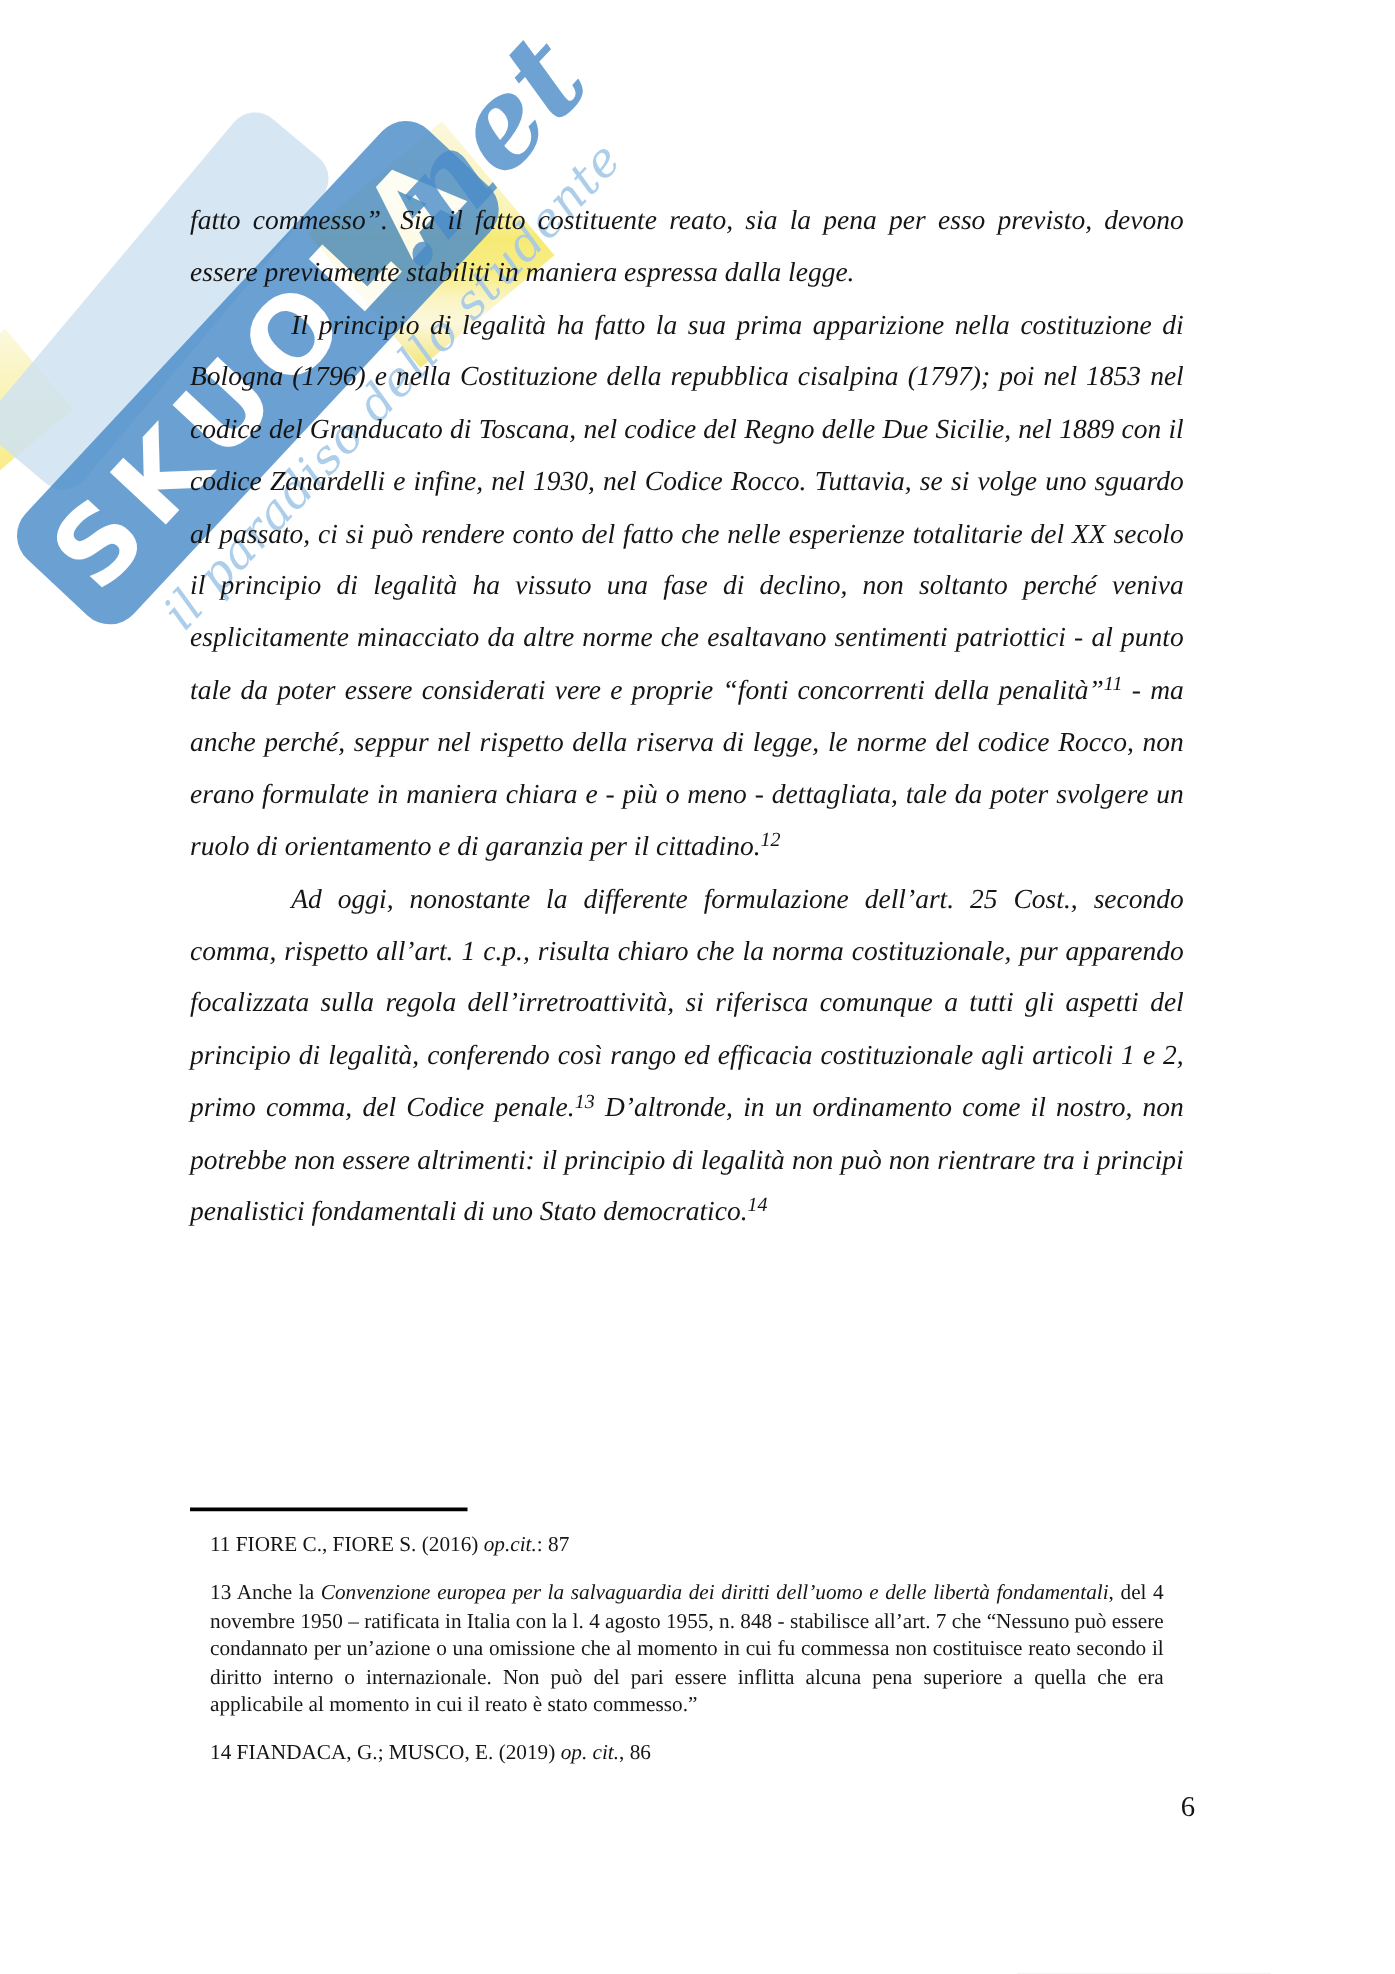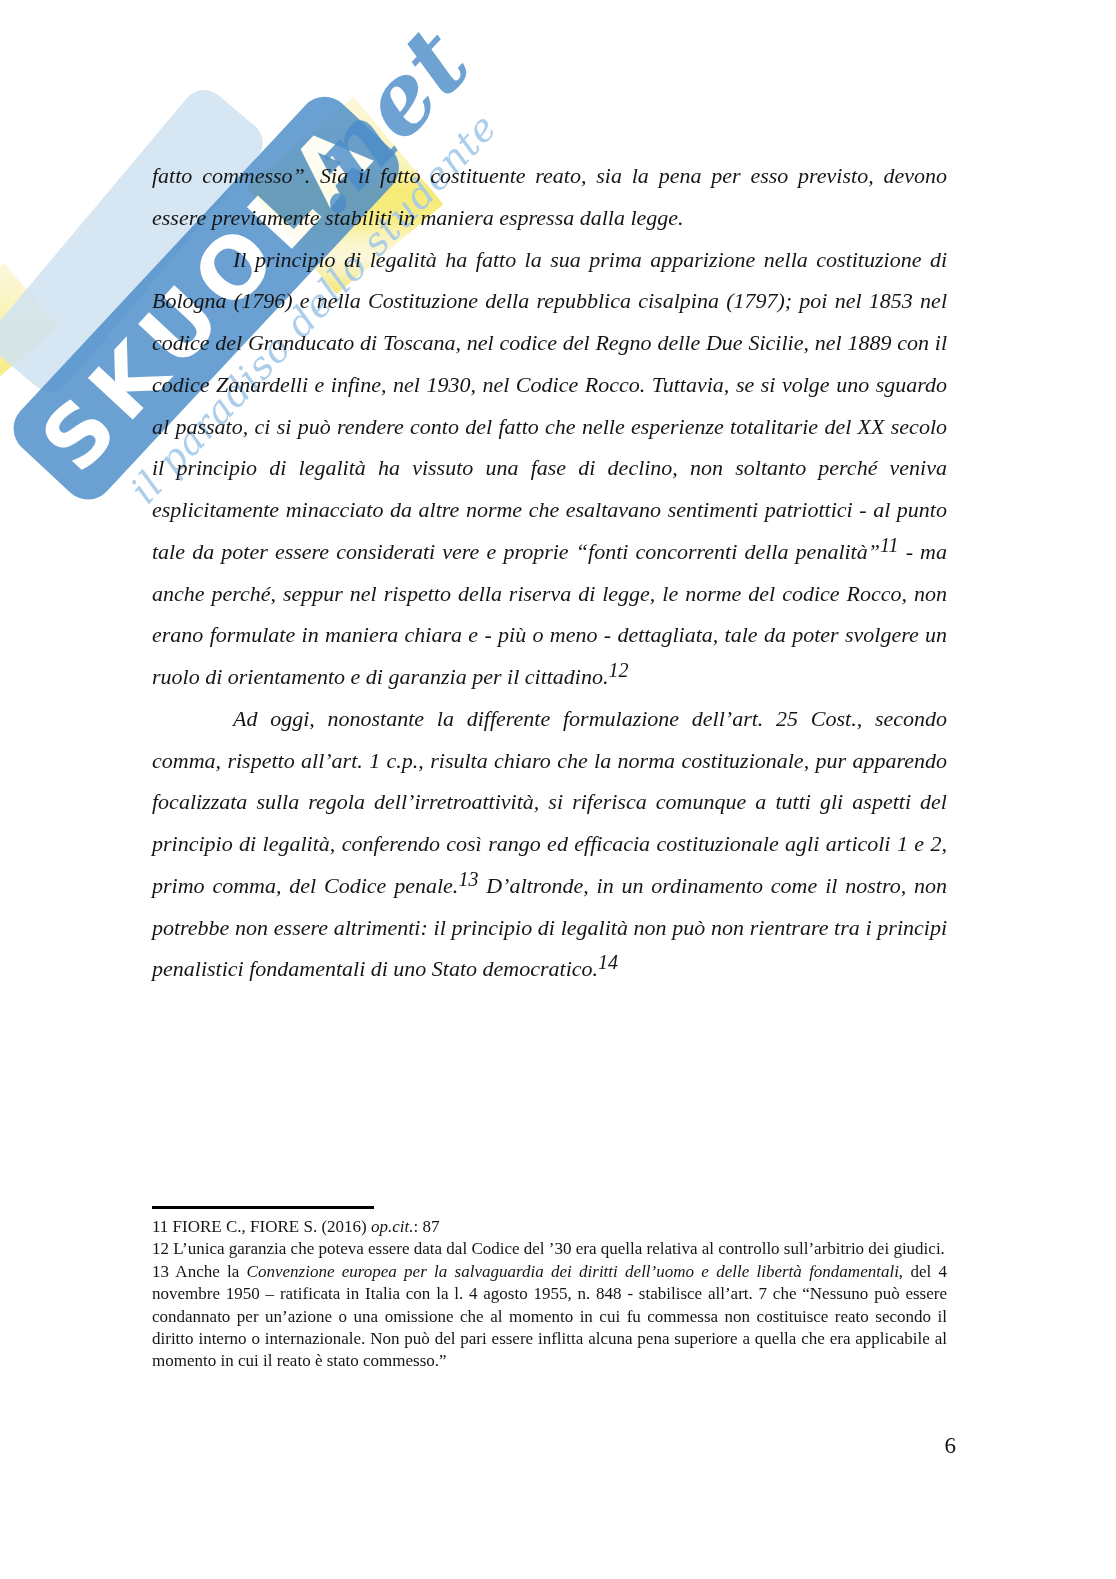"11" .seg-sup { font-size: 20px -> 16px }
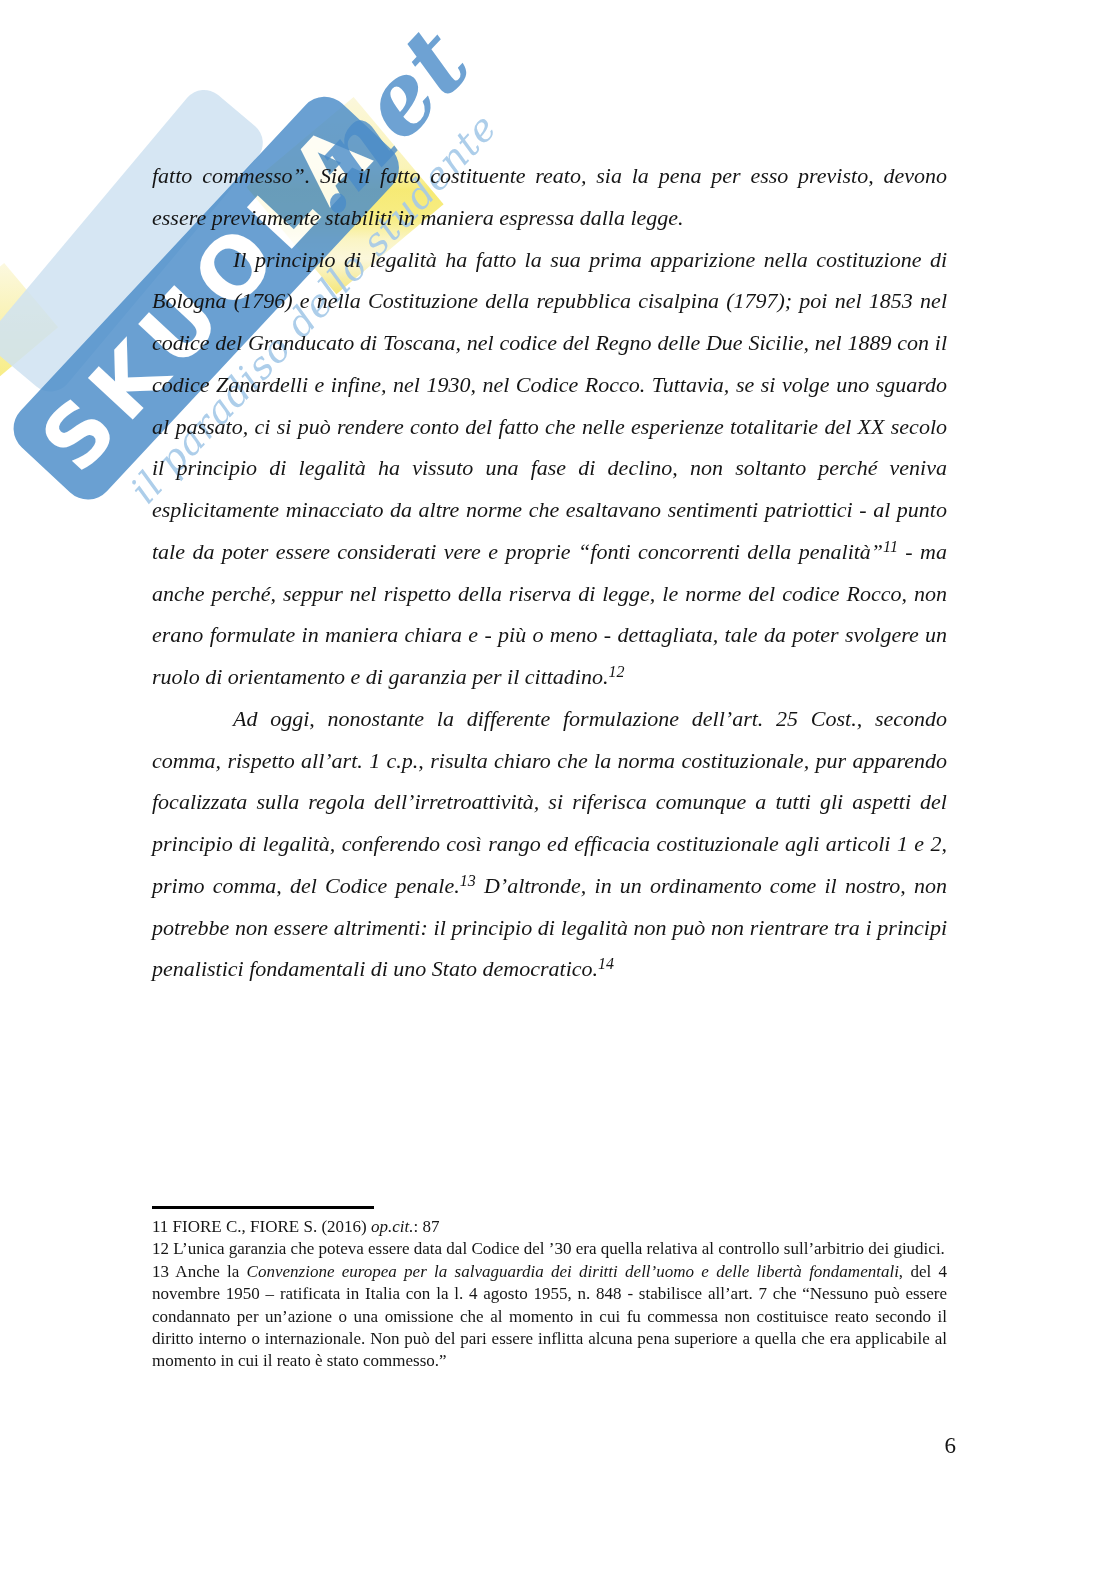"11 FIORE C., FIORE S." .fn { margin: 0 -> 16px }
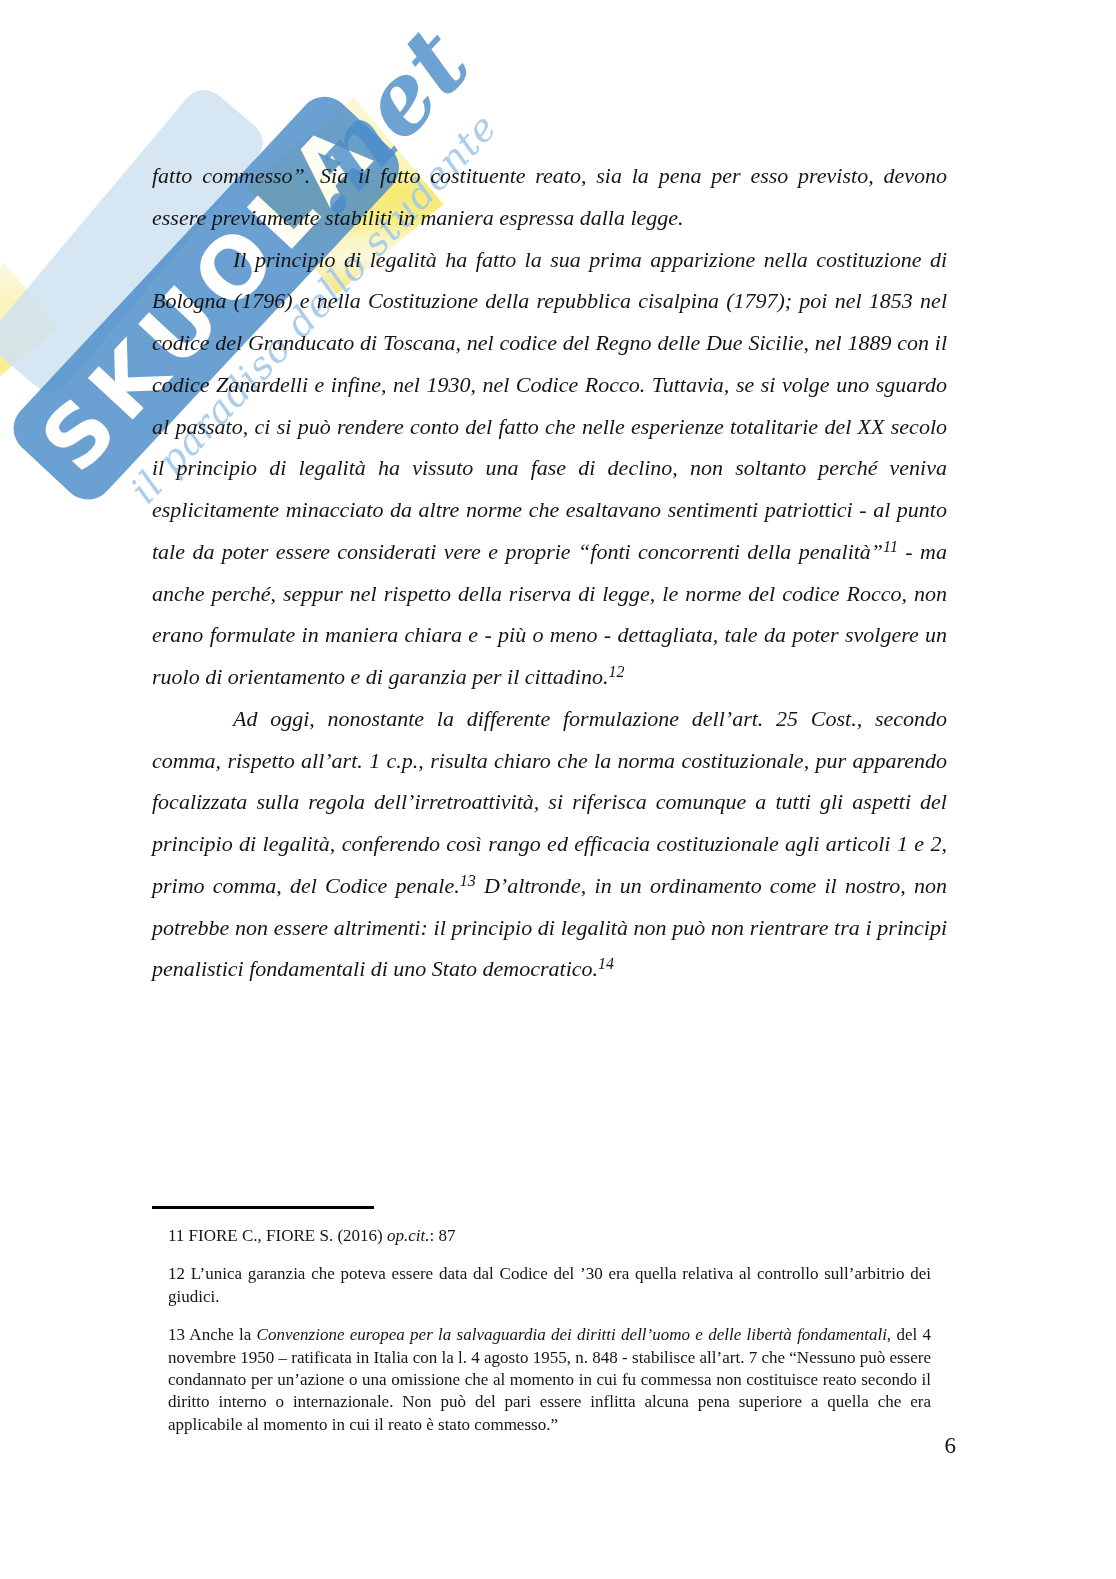"12 L’unica garanzia che poteva" p.fn { html: <p><span>12 L’unica garanzia che poteva essere data dal Codice del ’30 era quella relativa al controllo sull’arbitrio dei giudici.</span></p> -> none }
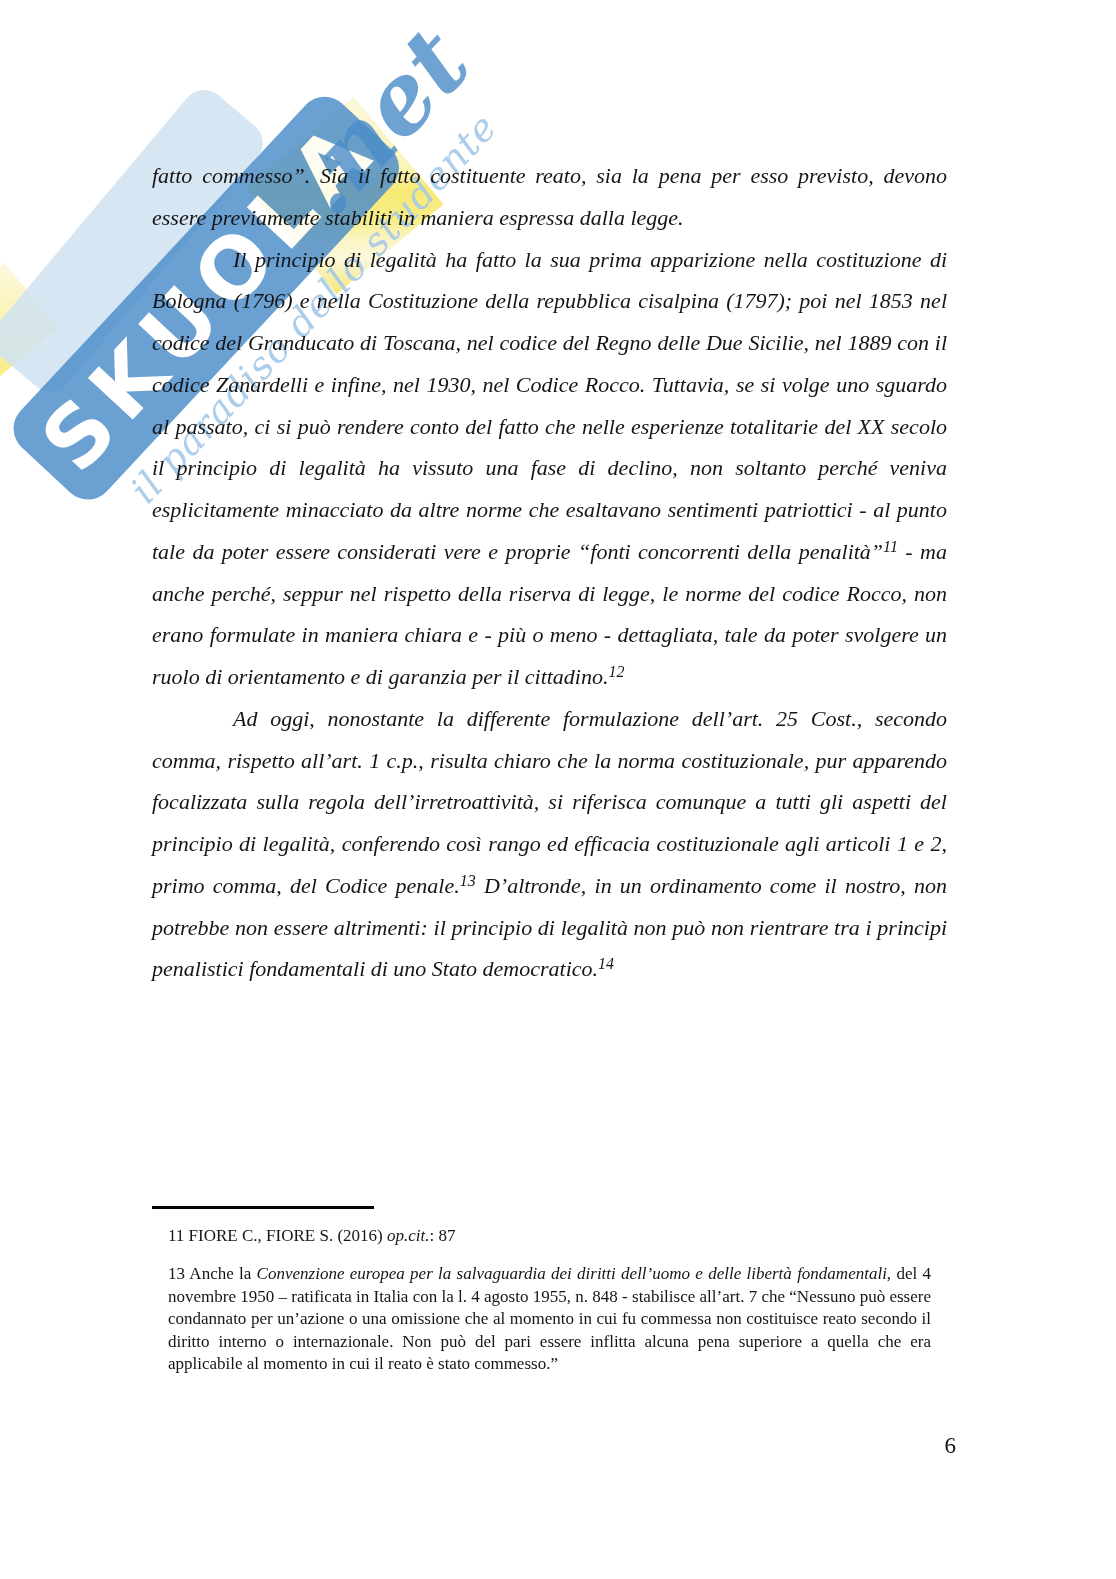"14 FIANDACA, G.; MUSCO, E." p.fn { html: none -> <p><span>14 FIANDACA, G.; MUSCO, E. (2019) </span><span>op. cit.</span><span>, 86</span></p> }
